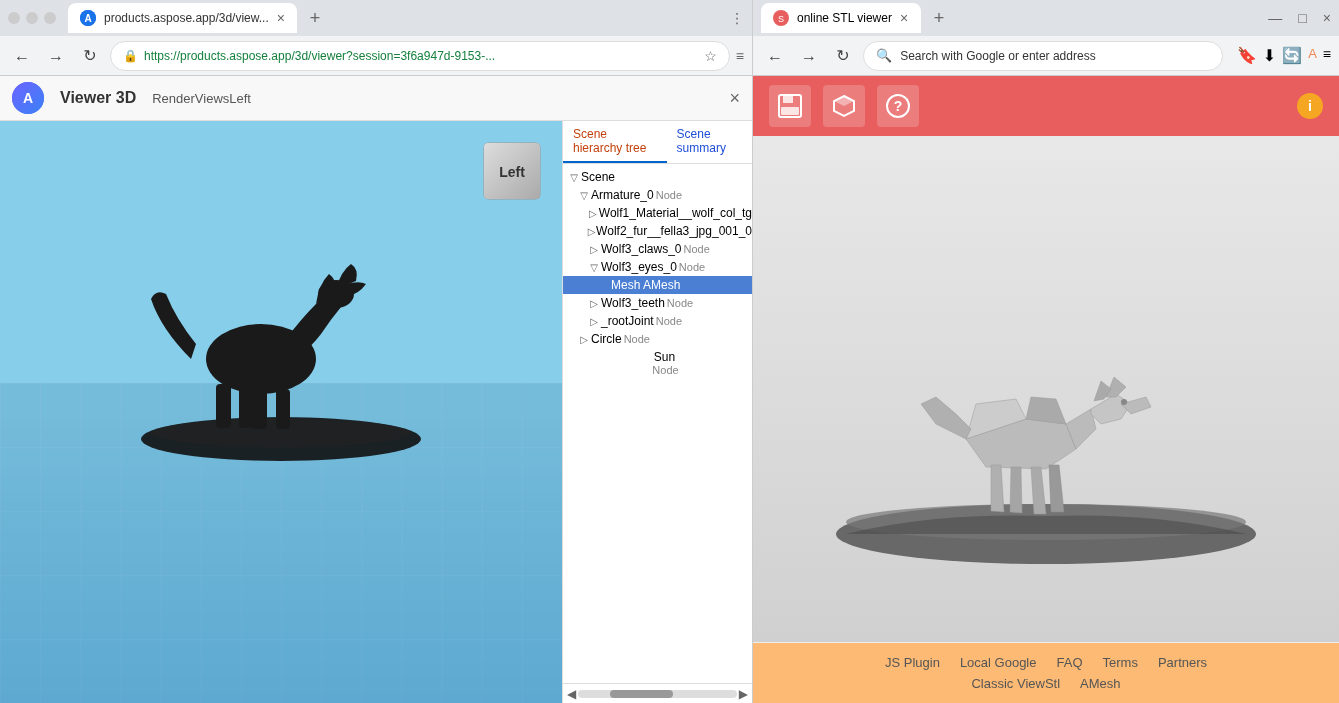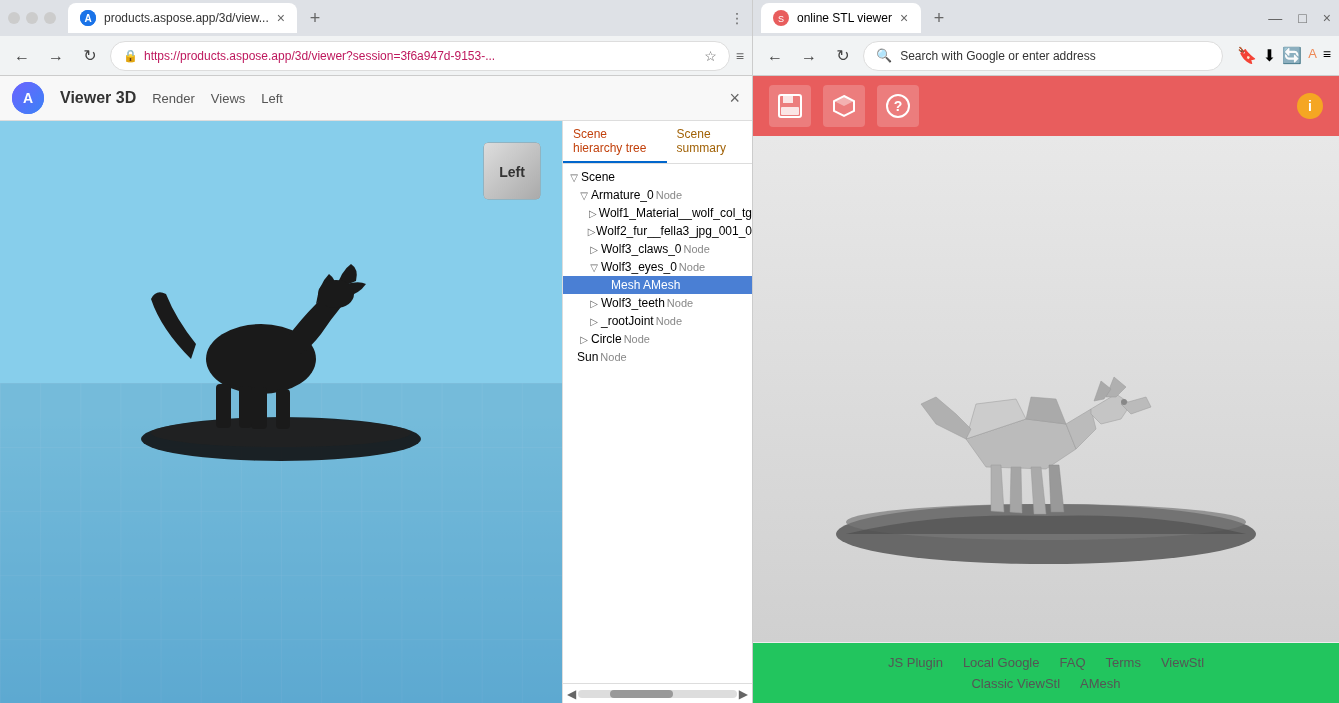"https://products.aspose.app/3d/viewer?se" .address-text { color: #be185d -> #15803d }
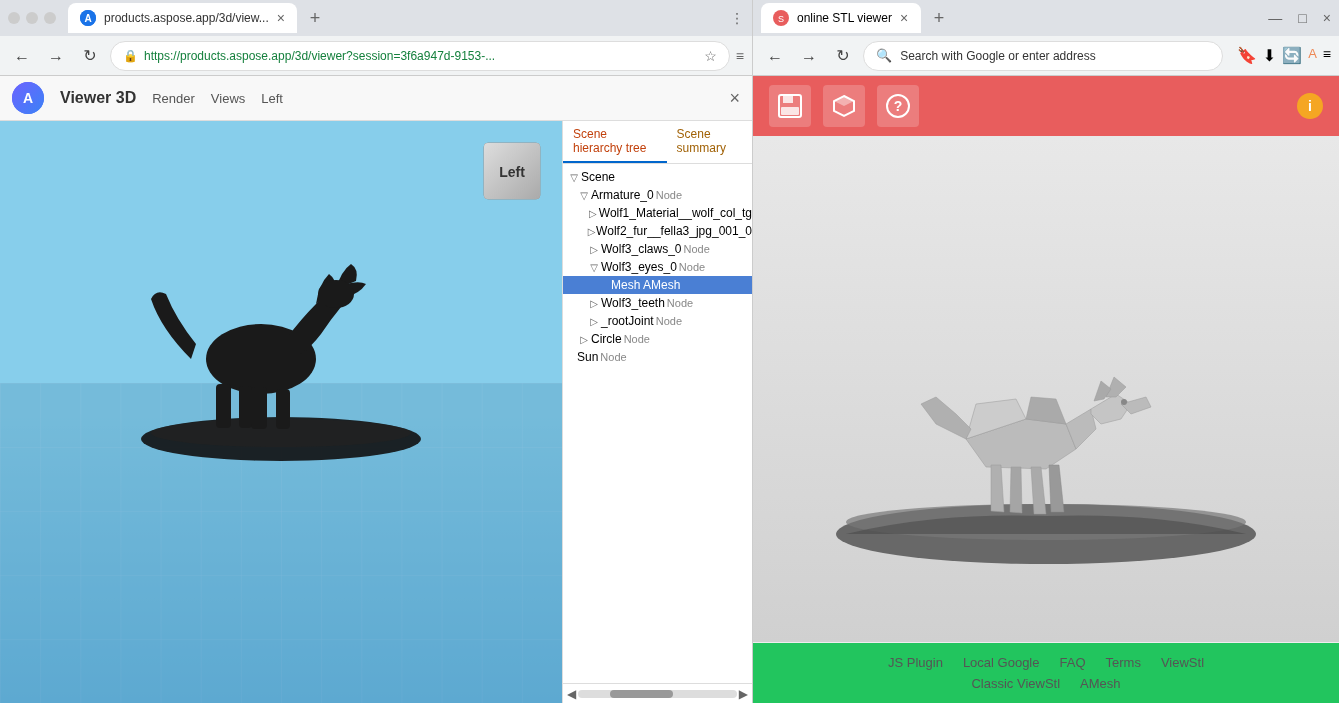"Render" .app-menu { gap: 16px -> 0 }
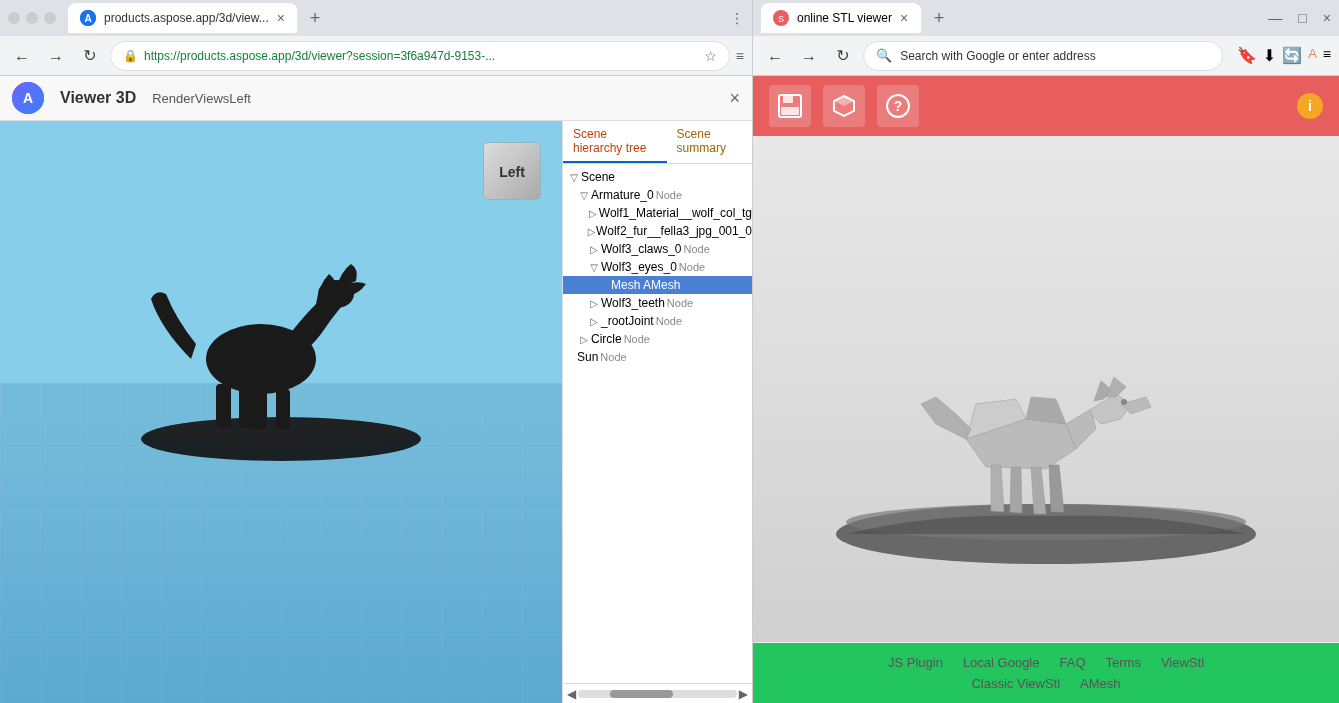"Scene summary" .scene-tab:not(.active) { color: #a16207 -> #1d4ed8 }
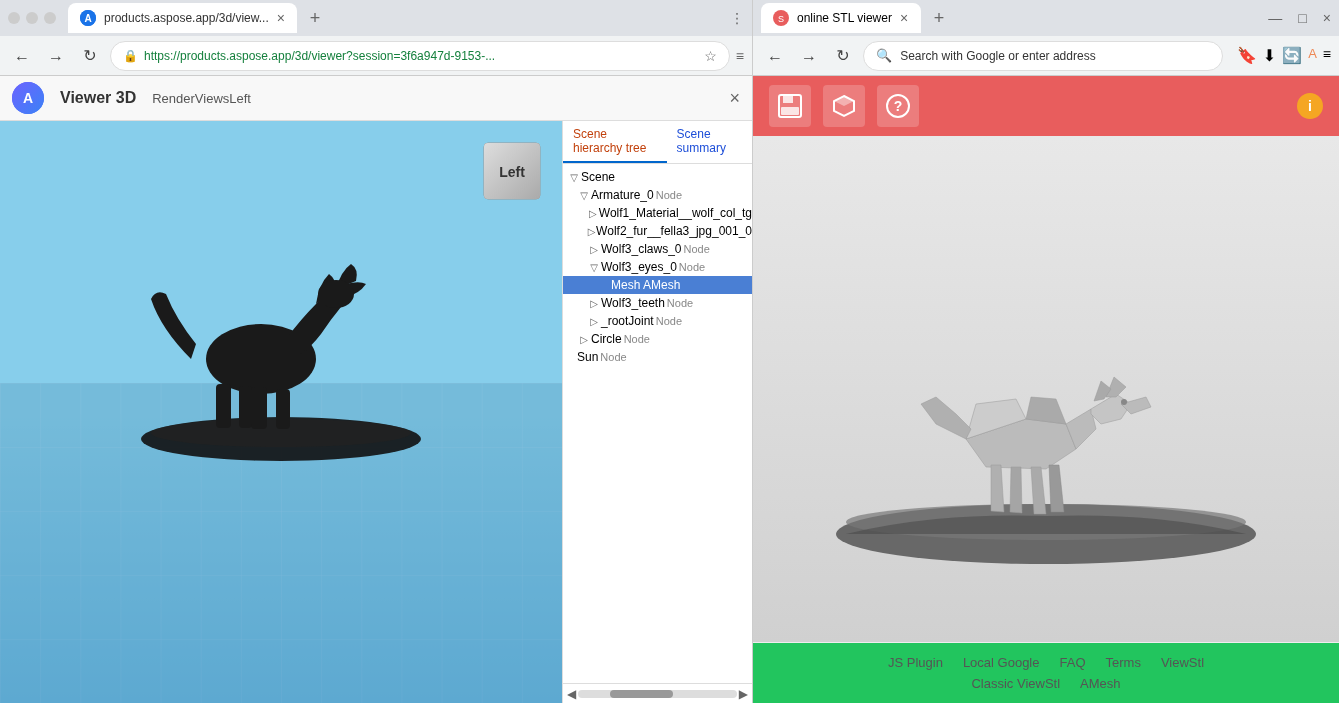"Sun" div.tree-item { flex-direction: none -> column; padding-left: none -> 14px }
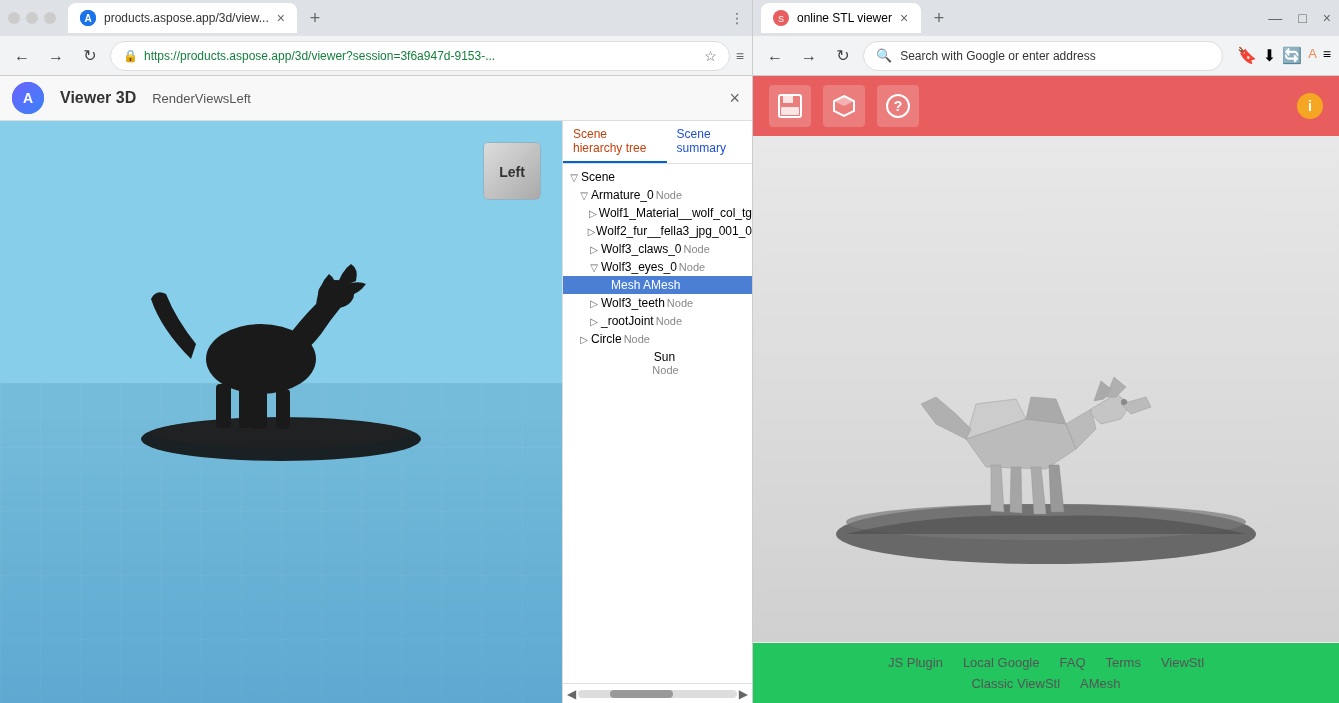"JS Plugin" .stl-footer { background: #22c55e -> #fdba74 }
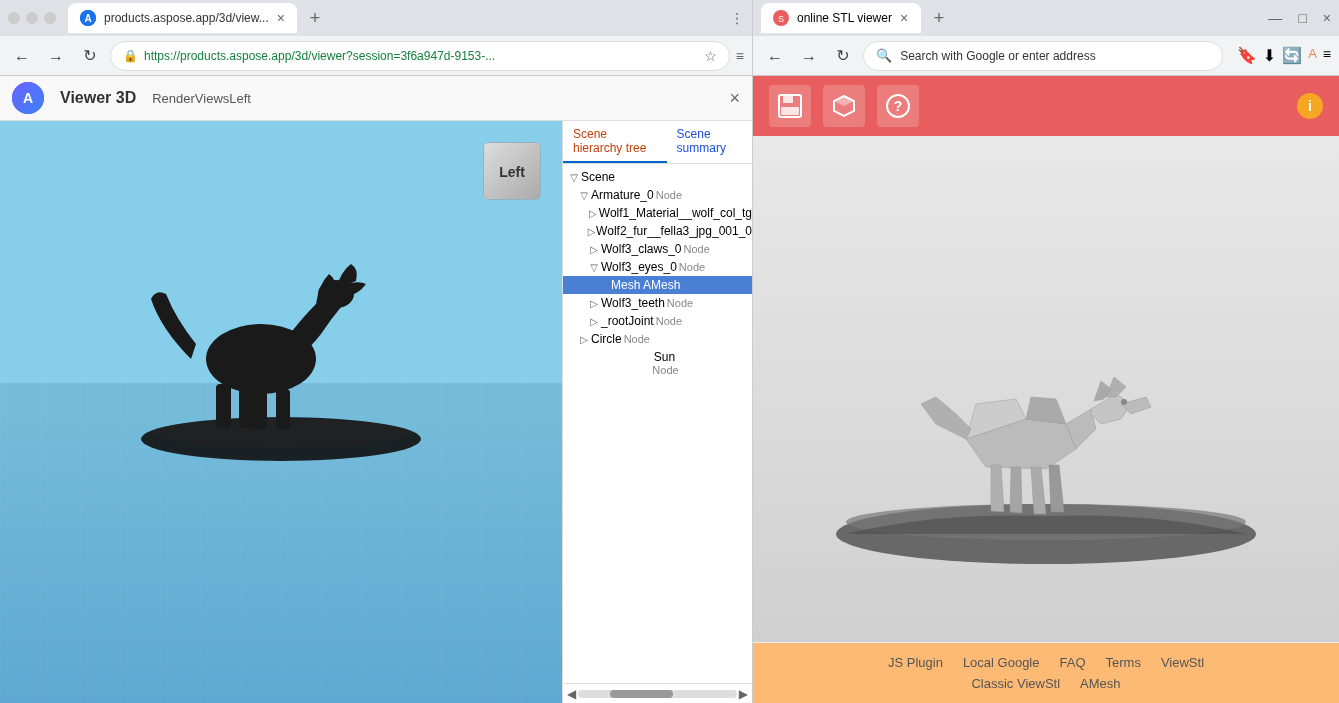"ViewStl" span.stl-footer-link { text: ViewStl -> Partners }
